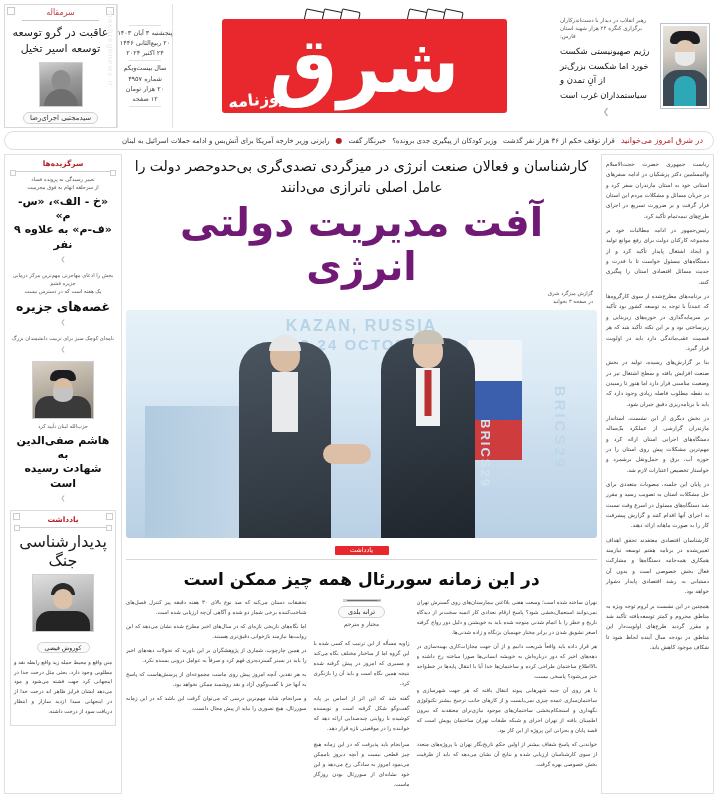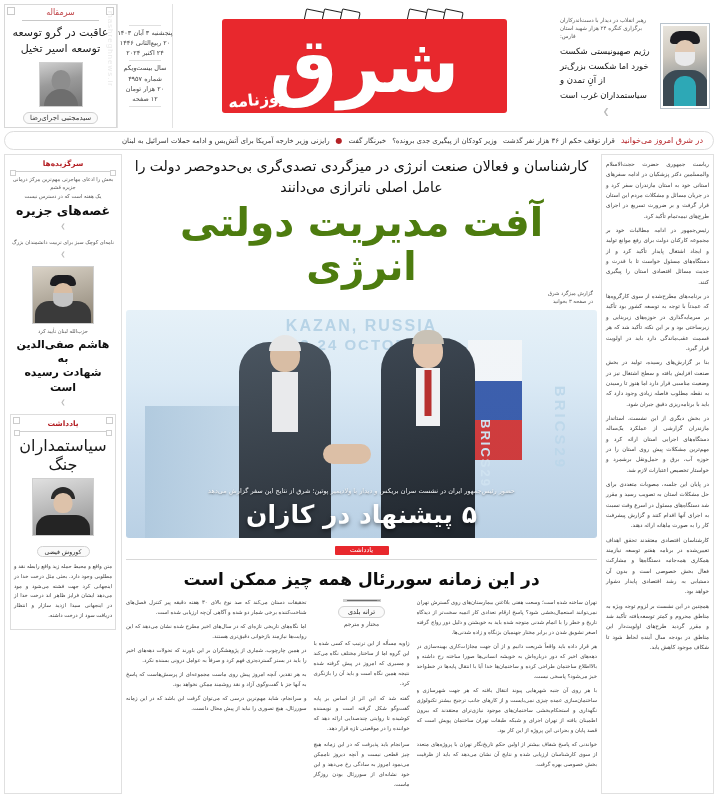"«خ - الف»، «س- م»" div.brief { html: none -> <div> <div>تغییر رسیدگی به پرونده فساد از سرحلقه اتهام به فوق مجرمیت</div> <div>«خ - الف»، «س- م» «ف-م» به علاوه ۹ نفر</div> <div>❯</div> </div> }
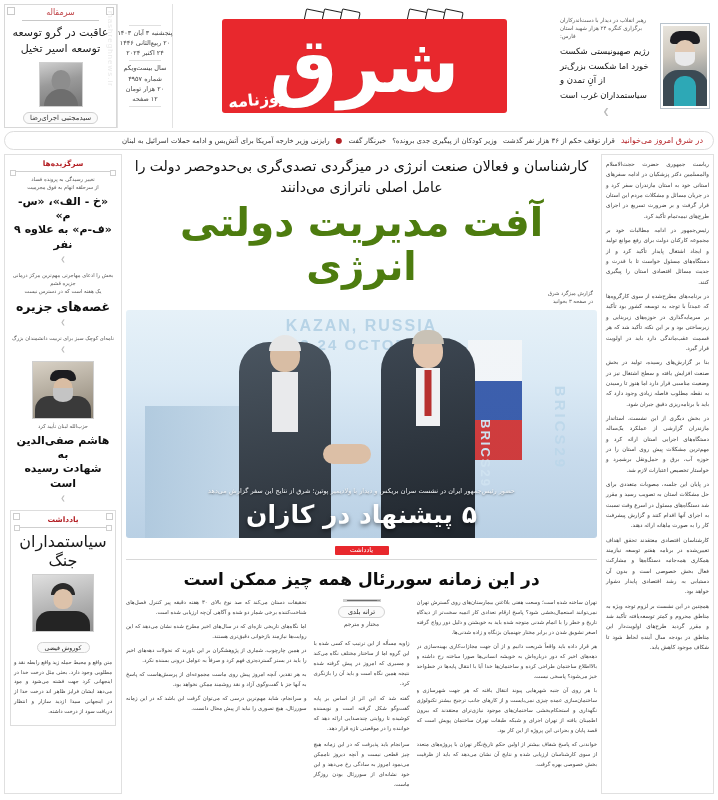"آفت مدیریت دولتی انرژی" .headline { color: #4d7c0f -> #701a75 }
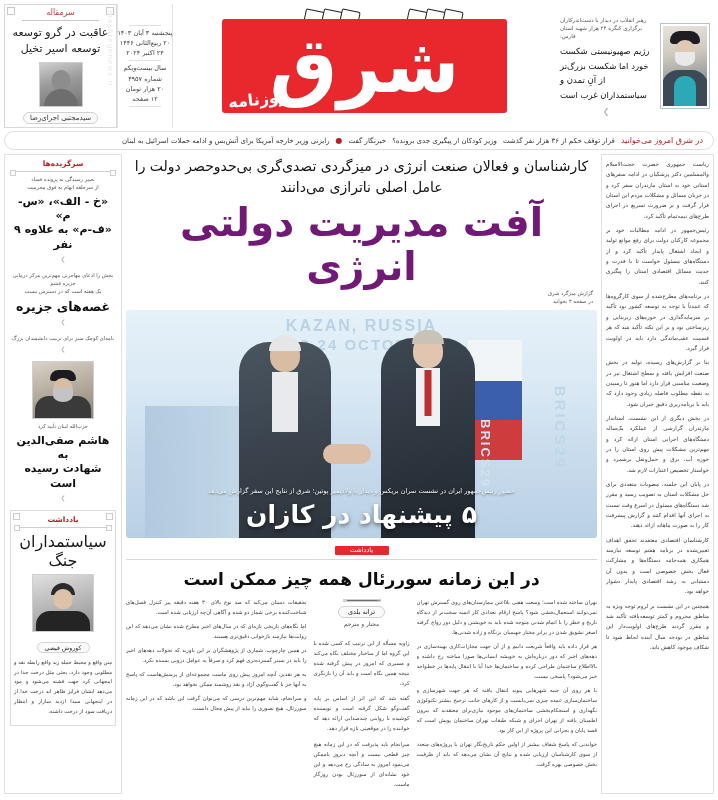"حضور رئیس‌جمهور ایران در نشست" div.photo-caption { html: <div> <div>حضور رئیس‌جمهور ایران در نشست سران بریکس و دیدار با ولادیمیر پوتین؛ شرق از نتایج این سفر گزارش می‌دهد</div> <div>۵ پیشنهاد در کازان</div> </div> -> none }
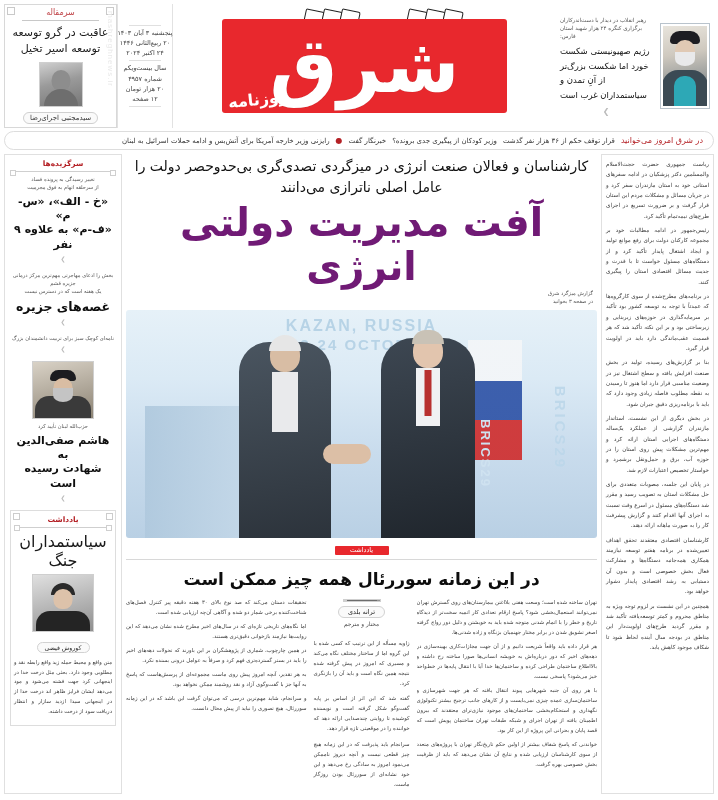"سیاستمداران جنگ" div.b-title { text: سیاستمداران -> پدیدارشناسی }
